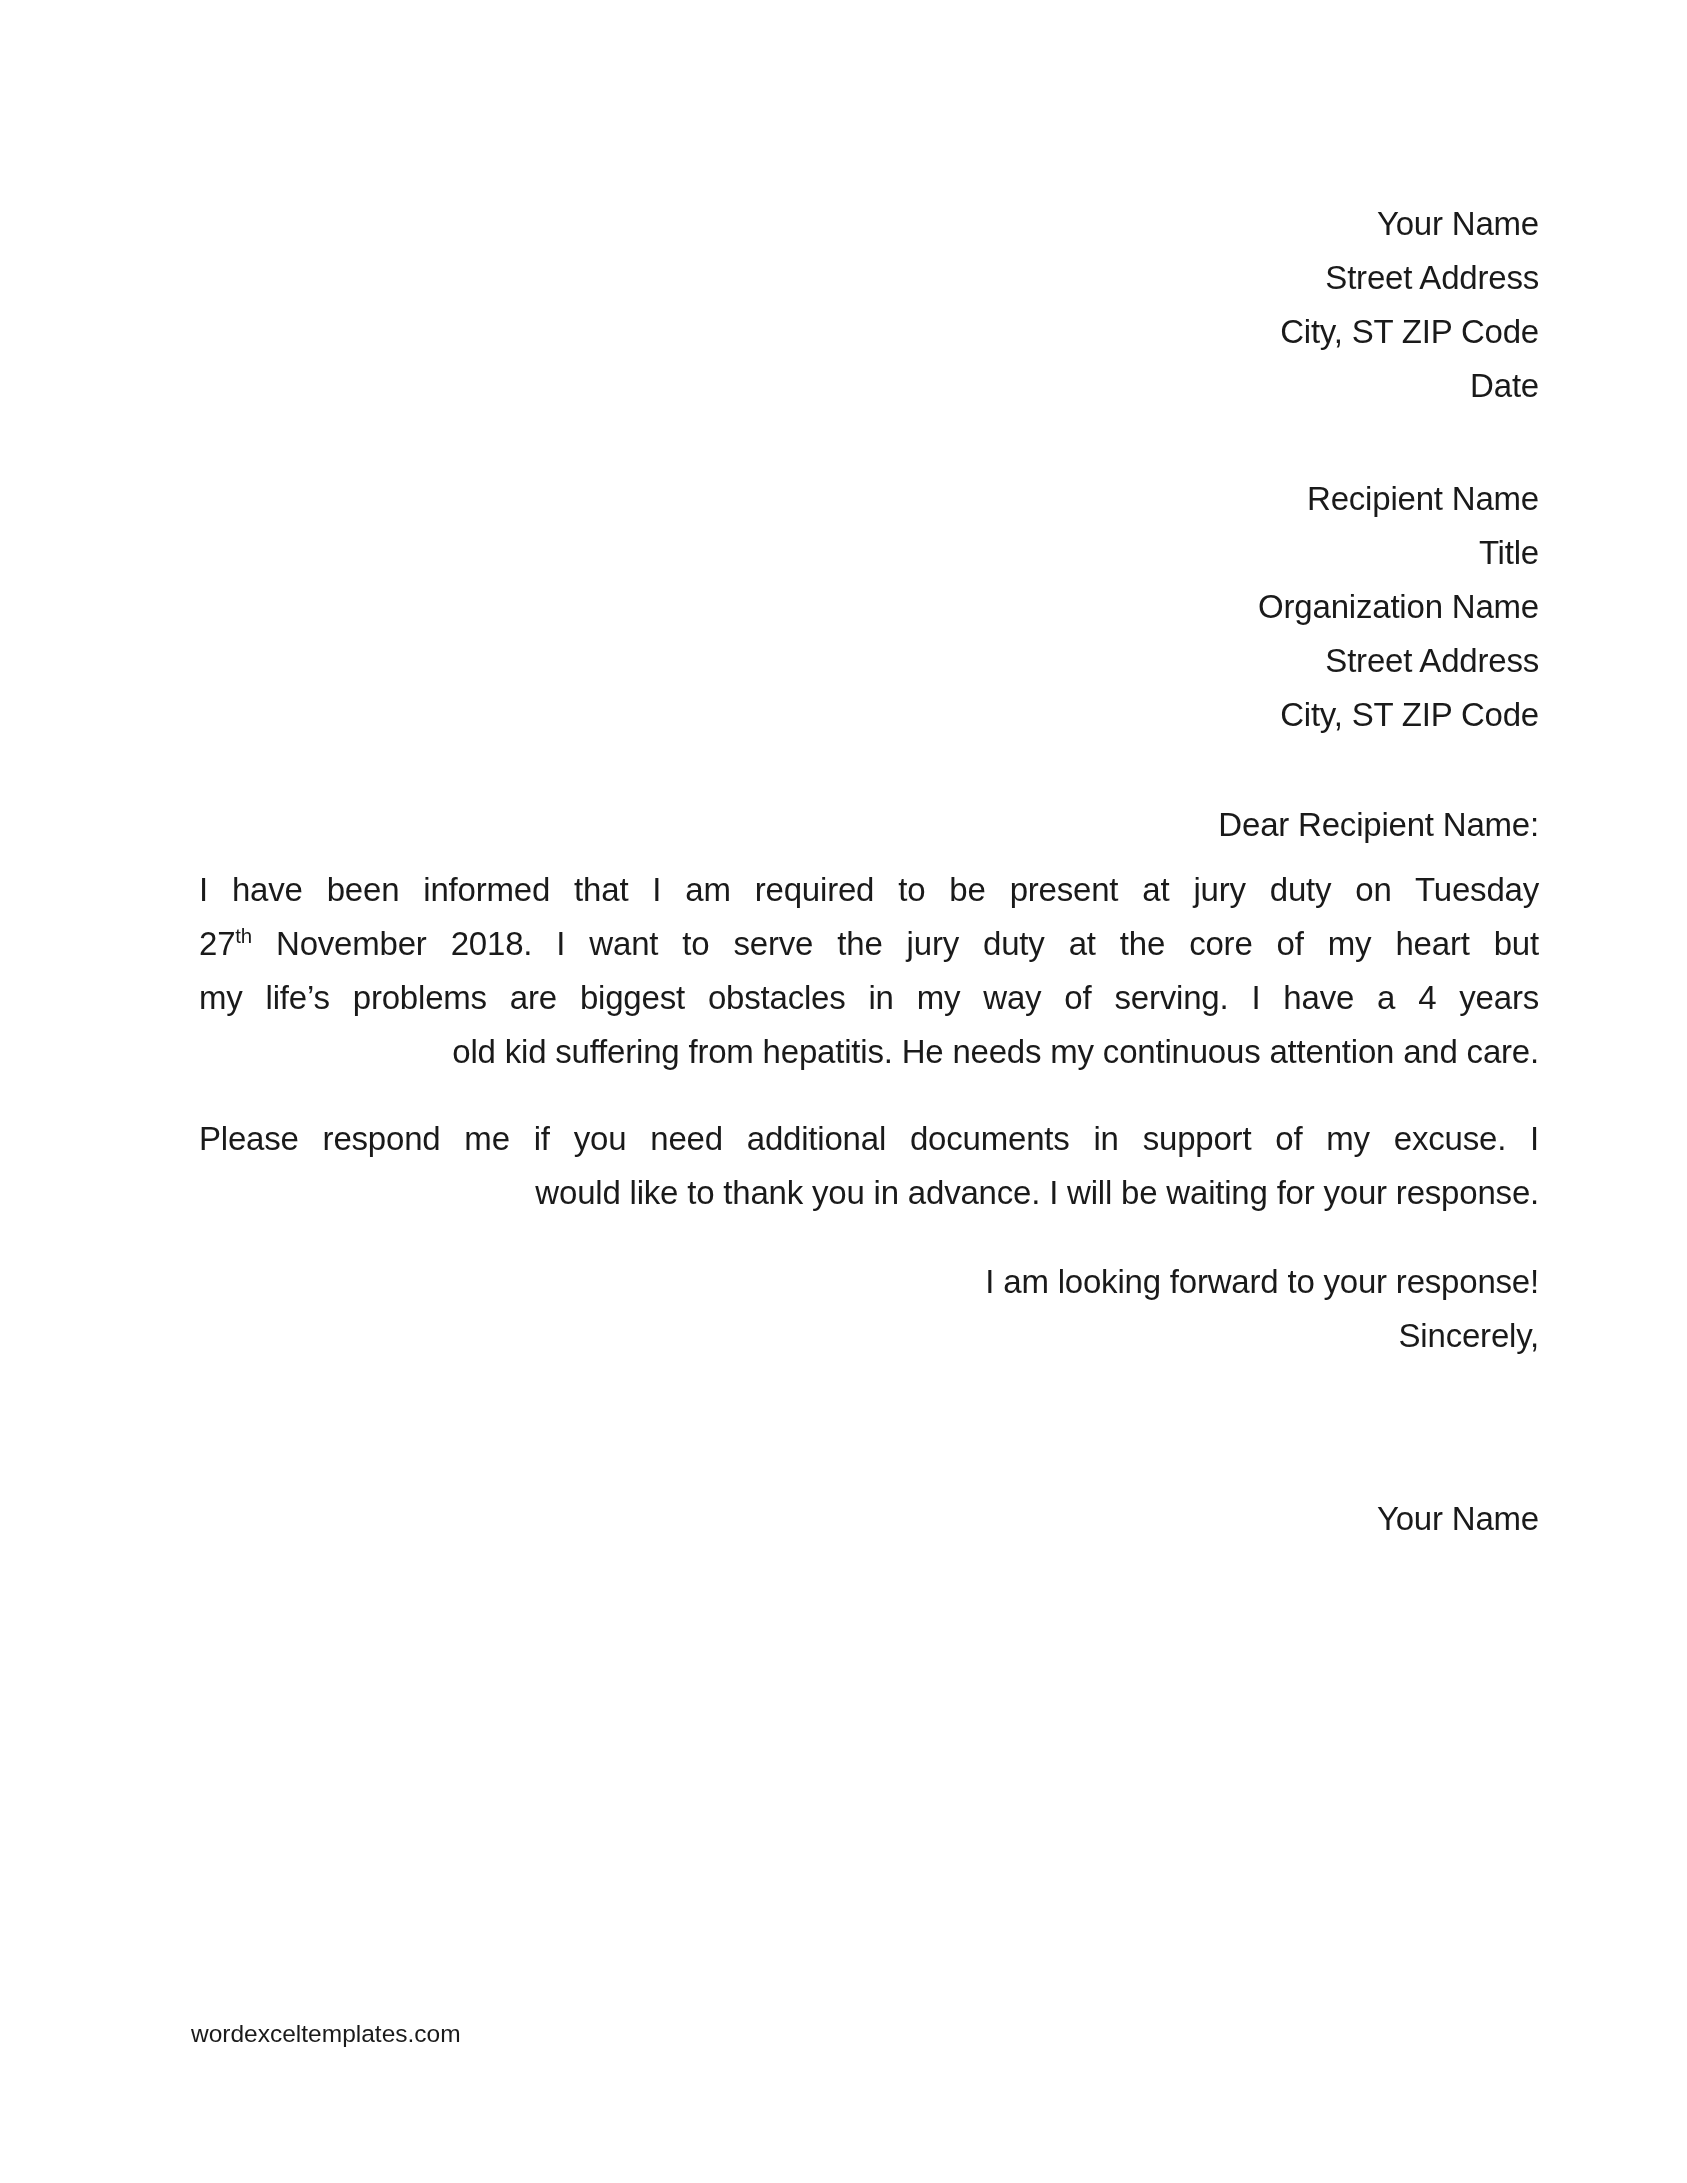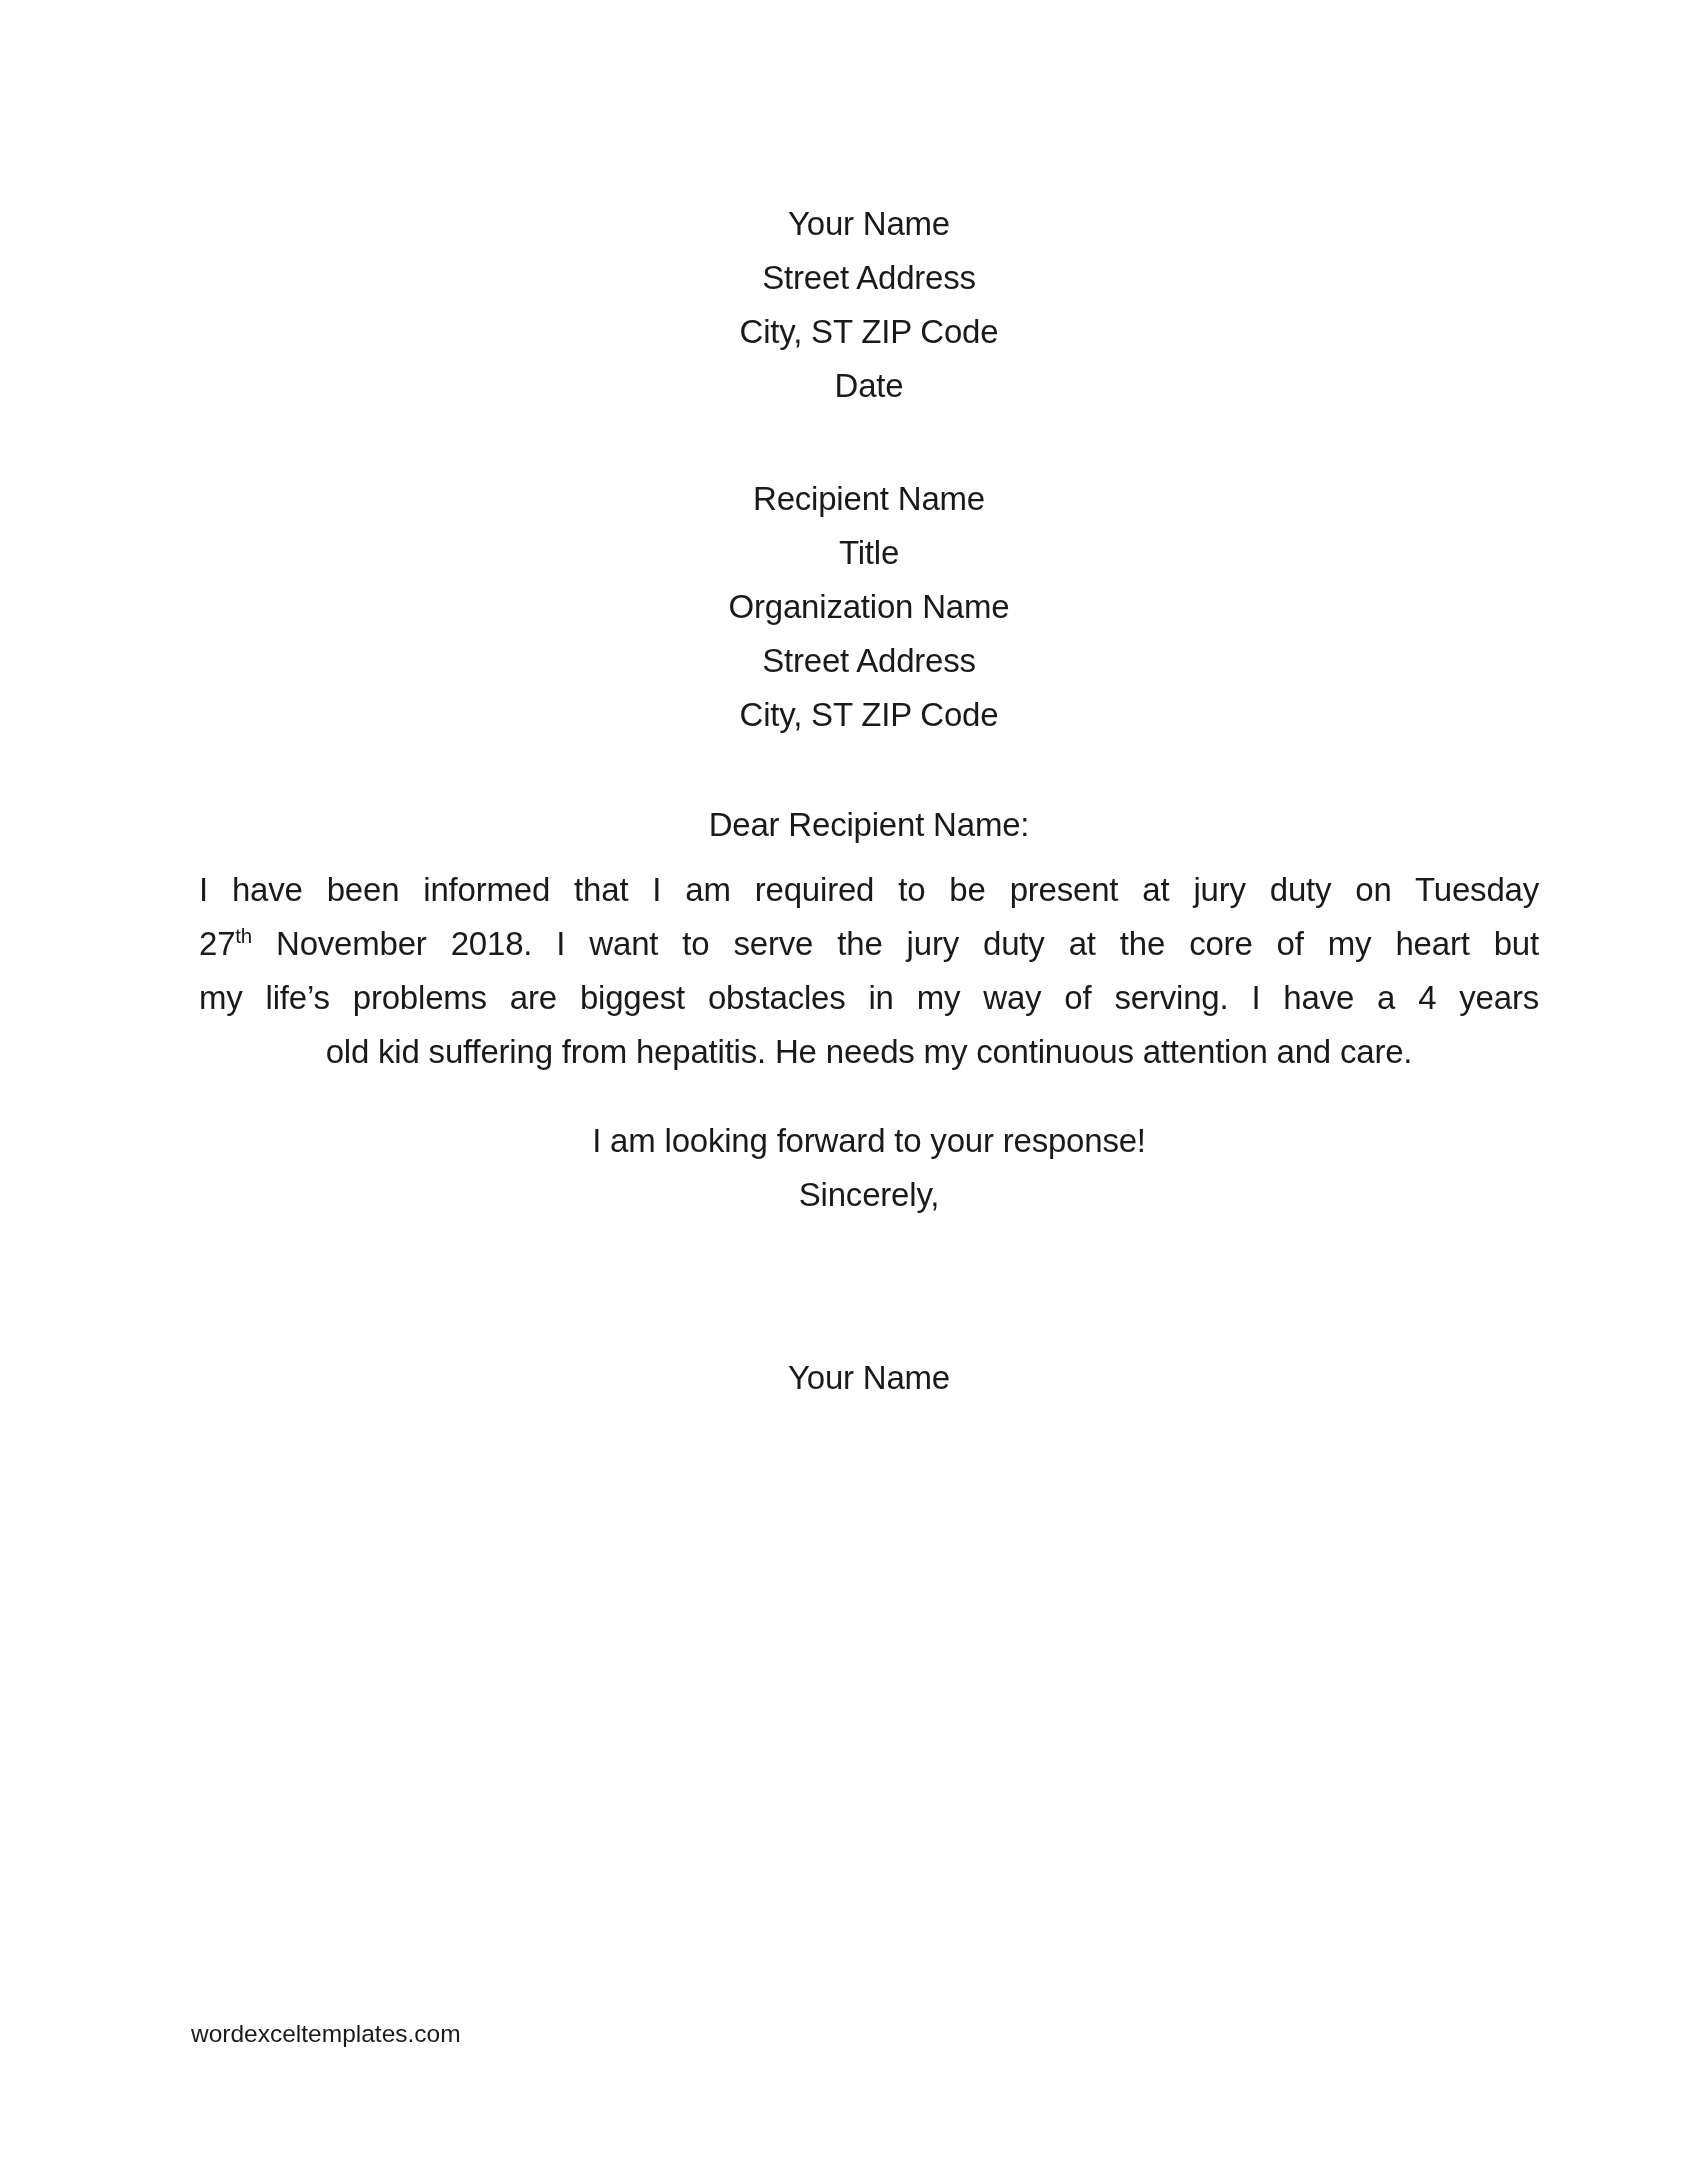"Your Name" .line { text-align: center -> right }
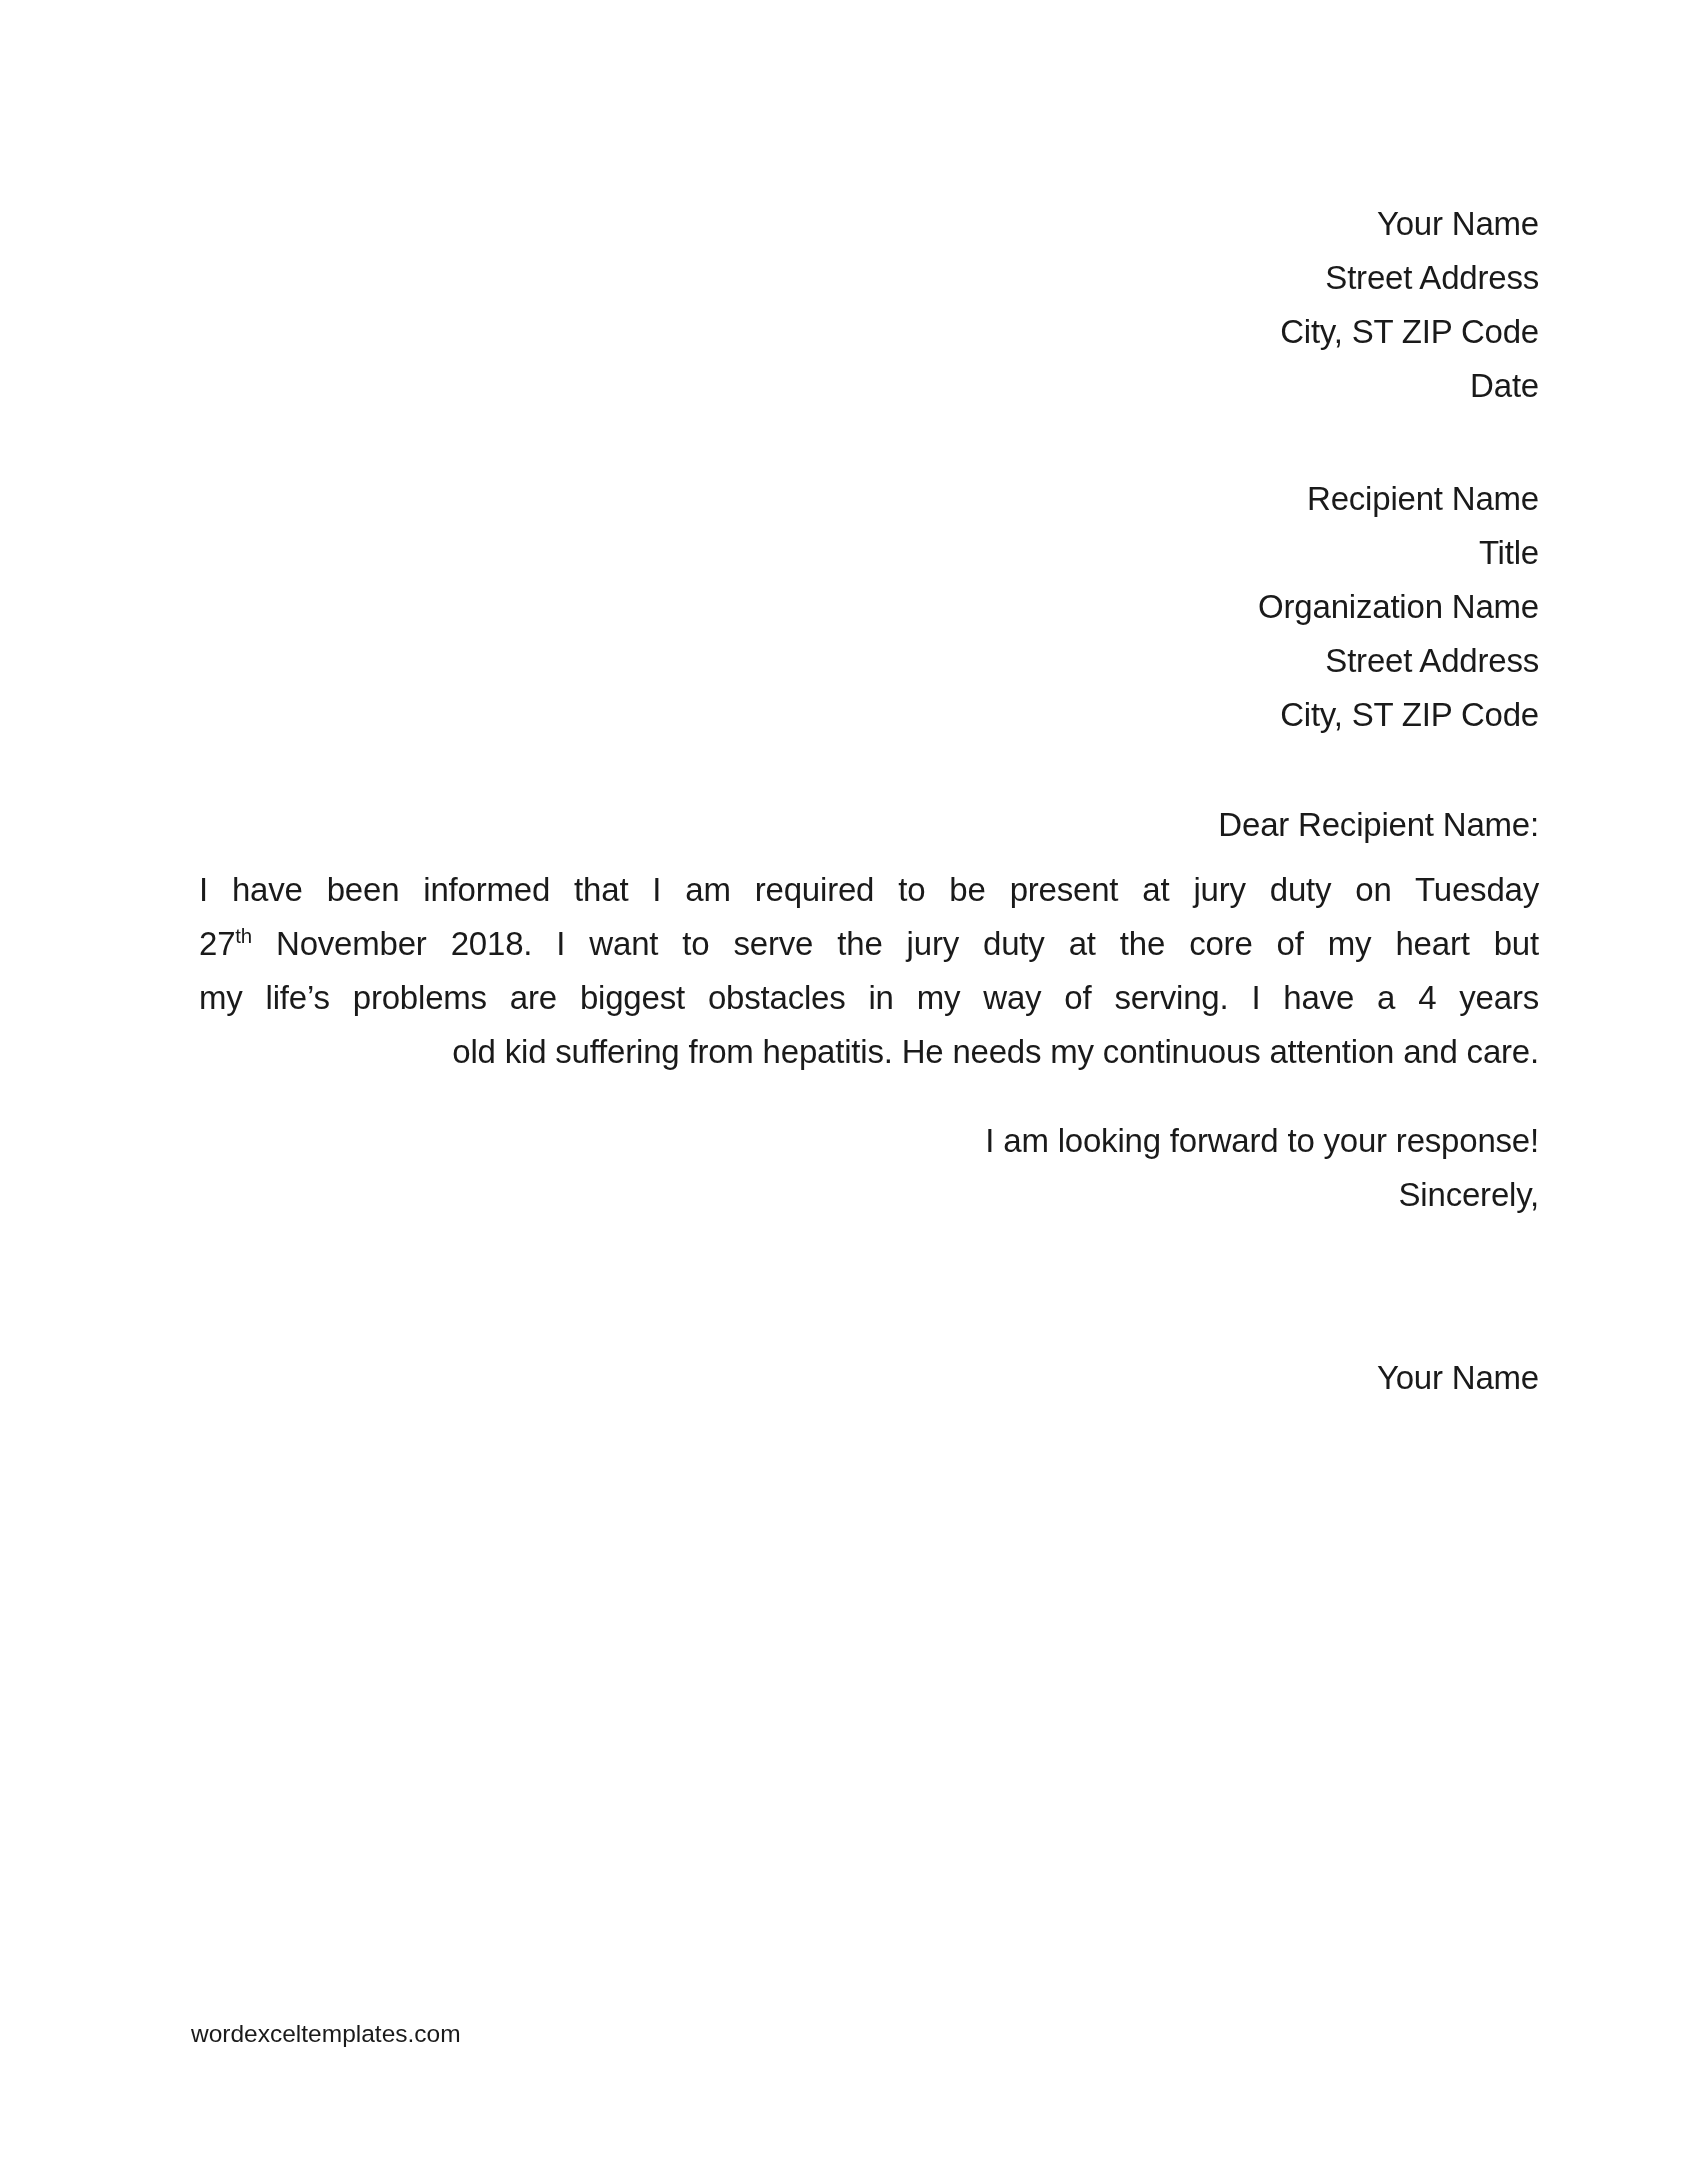"Please respond me if you" div.block-para2 { html: none -> <div> <div>Please respond me if you need additional documents in support of my excuse. I</div> <div>would like to thank you in advance. I will be waiting for your response.</div> </div> }
